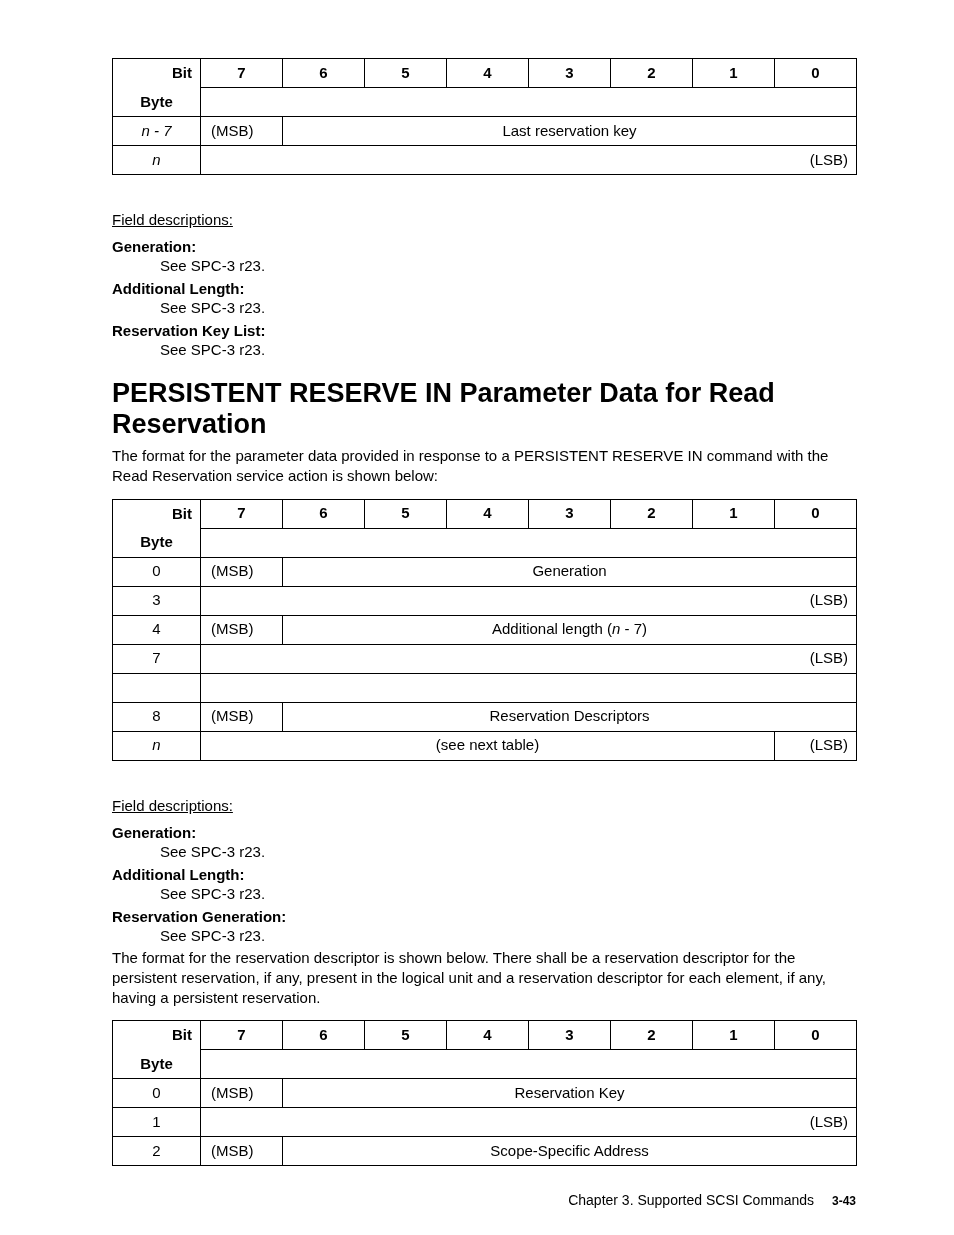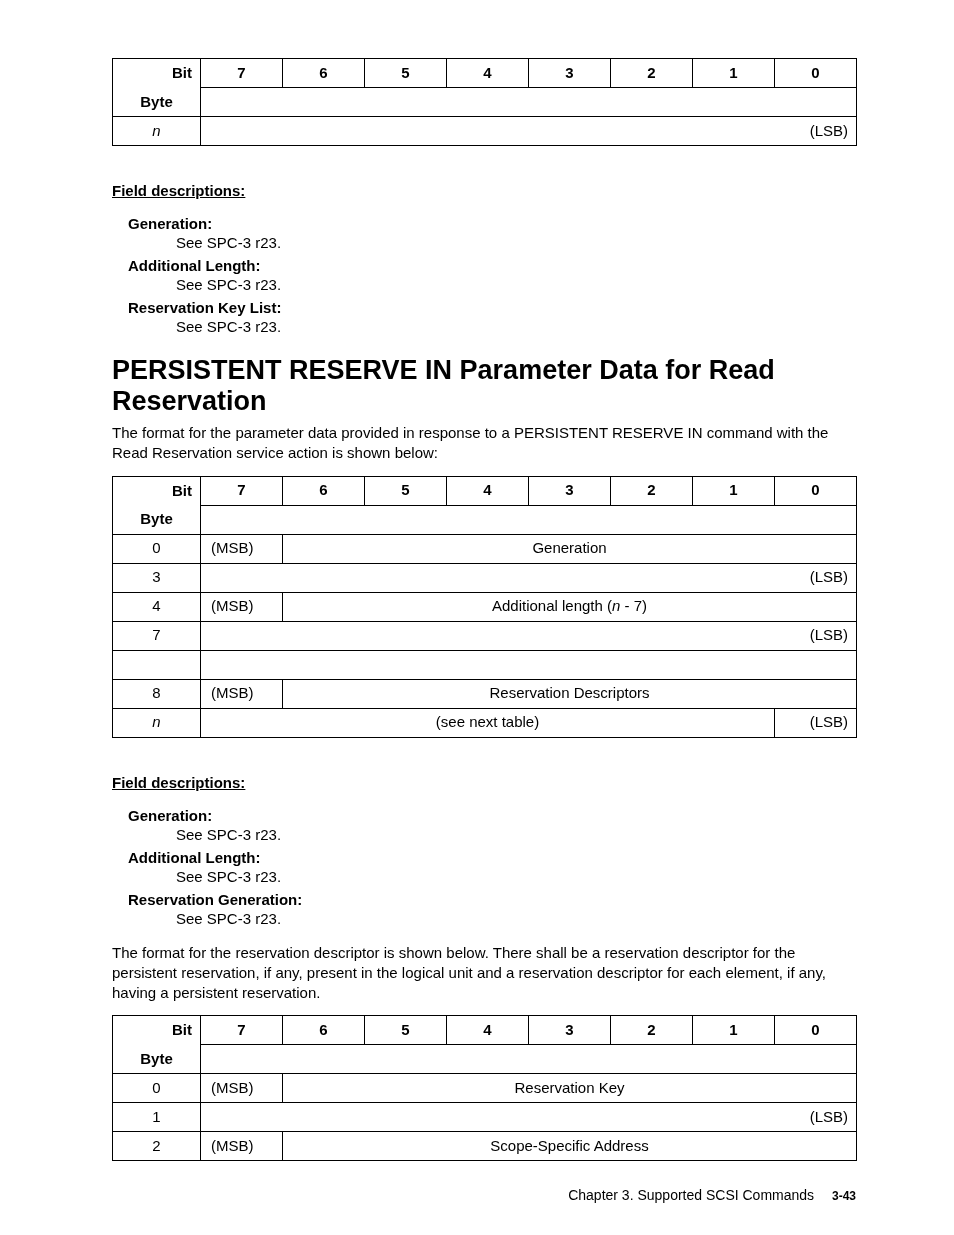"n - 7" tr { html: none -> <tr> <td>n - 7</td> <td>(MSB)</td> <td>Last reservation key</td> </tr> }
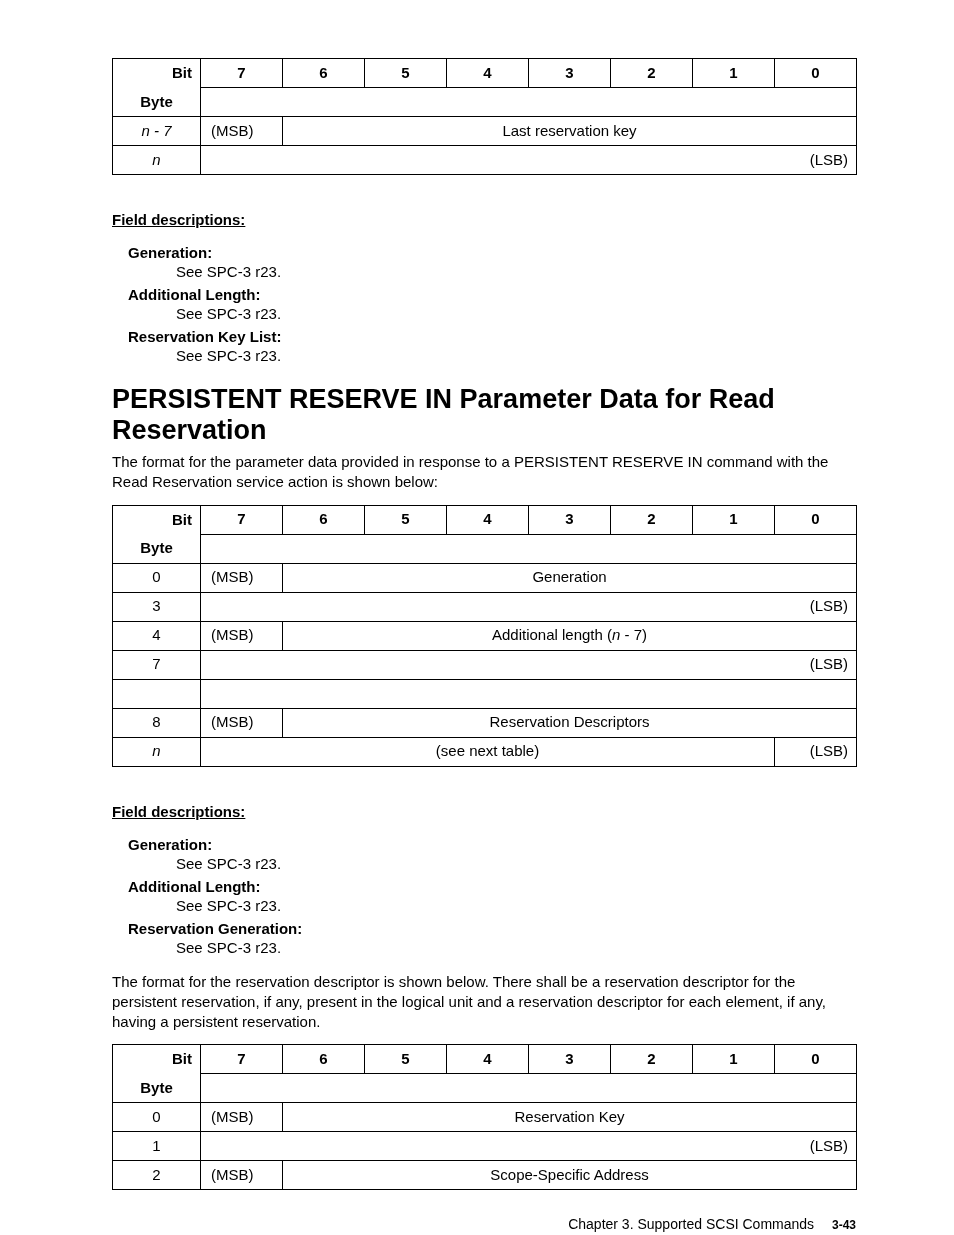"Field descriptions:" .fd-head { font-weight: bold -> normal }
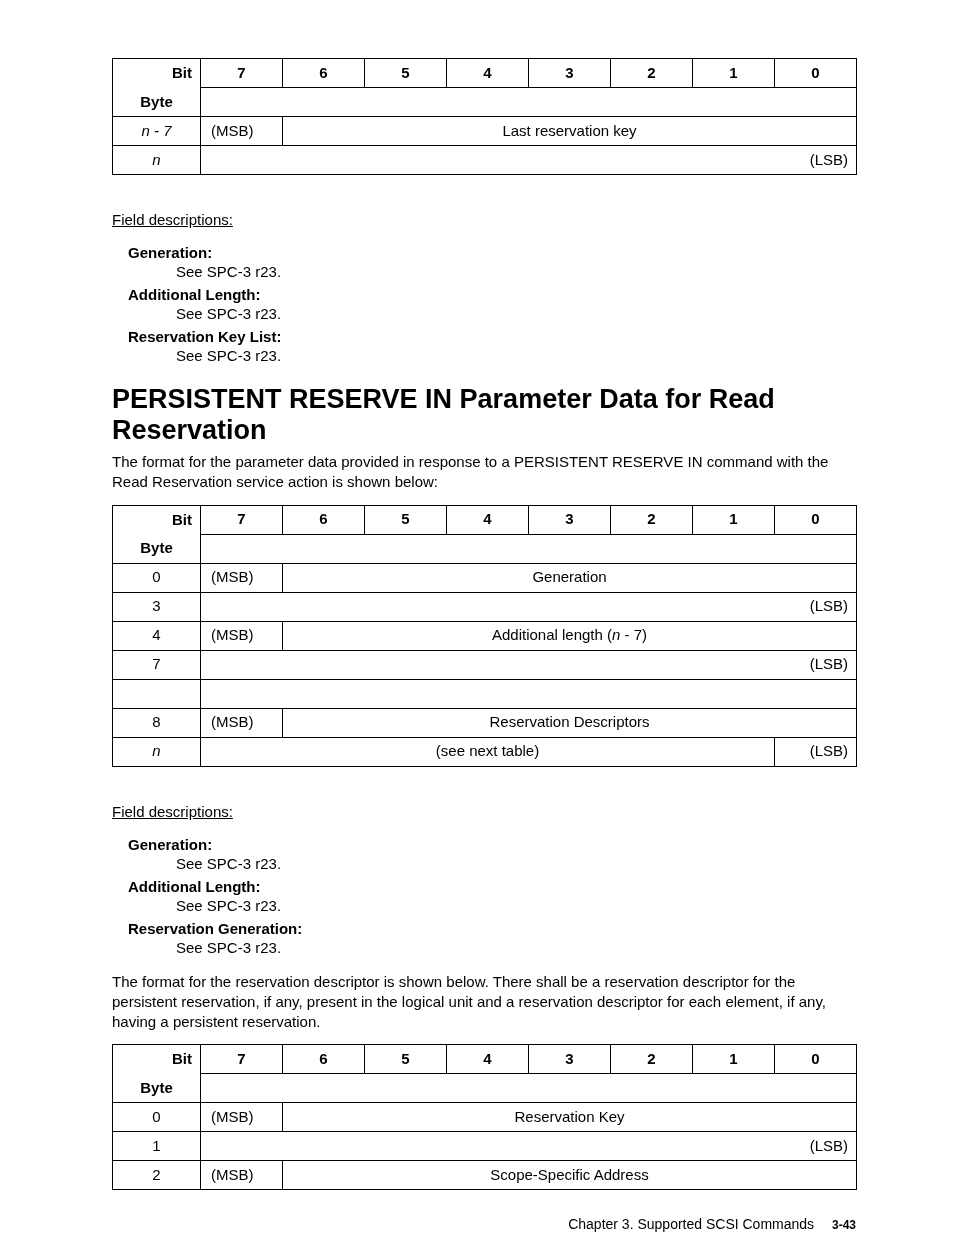"Generation:" dl.fd { margin: 16px -> 0 }
